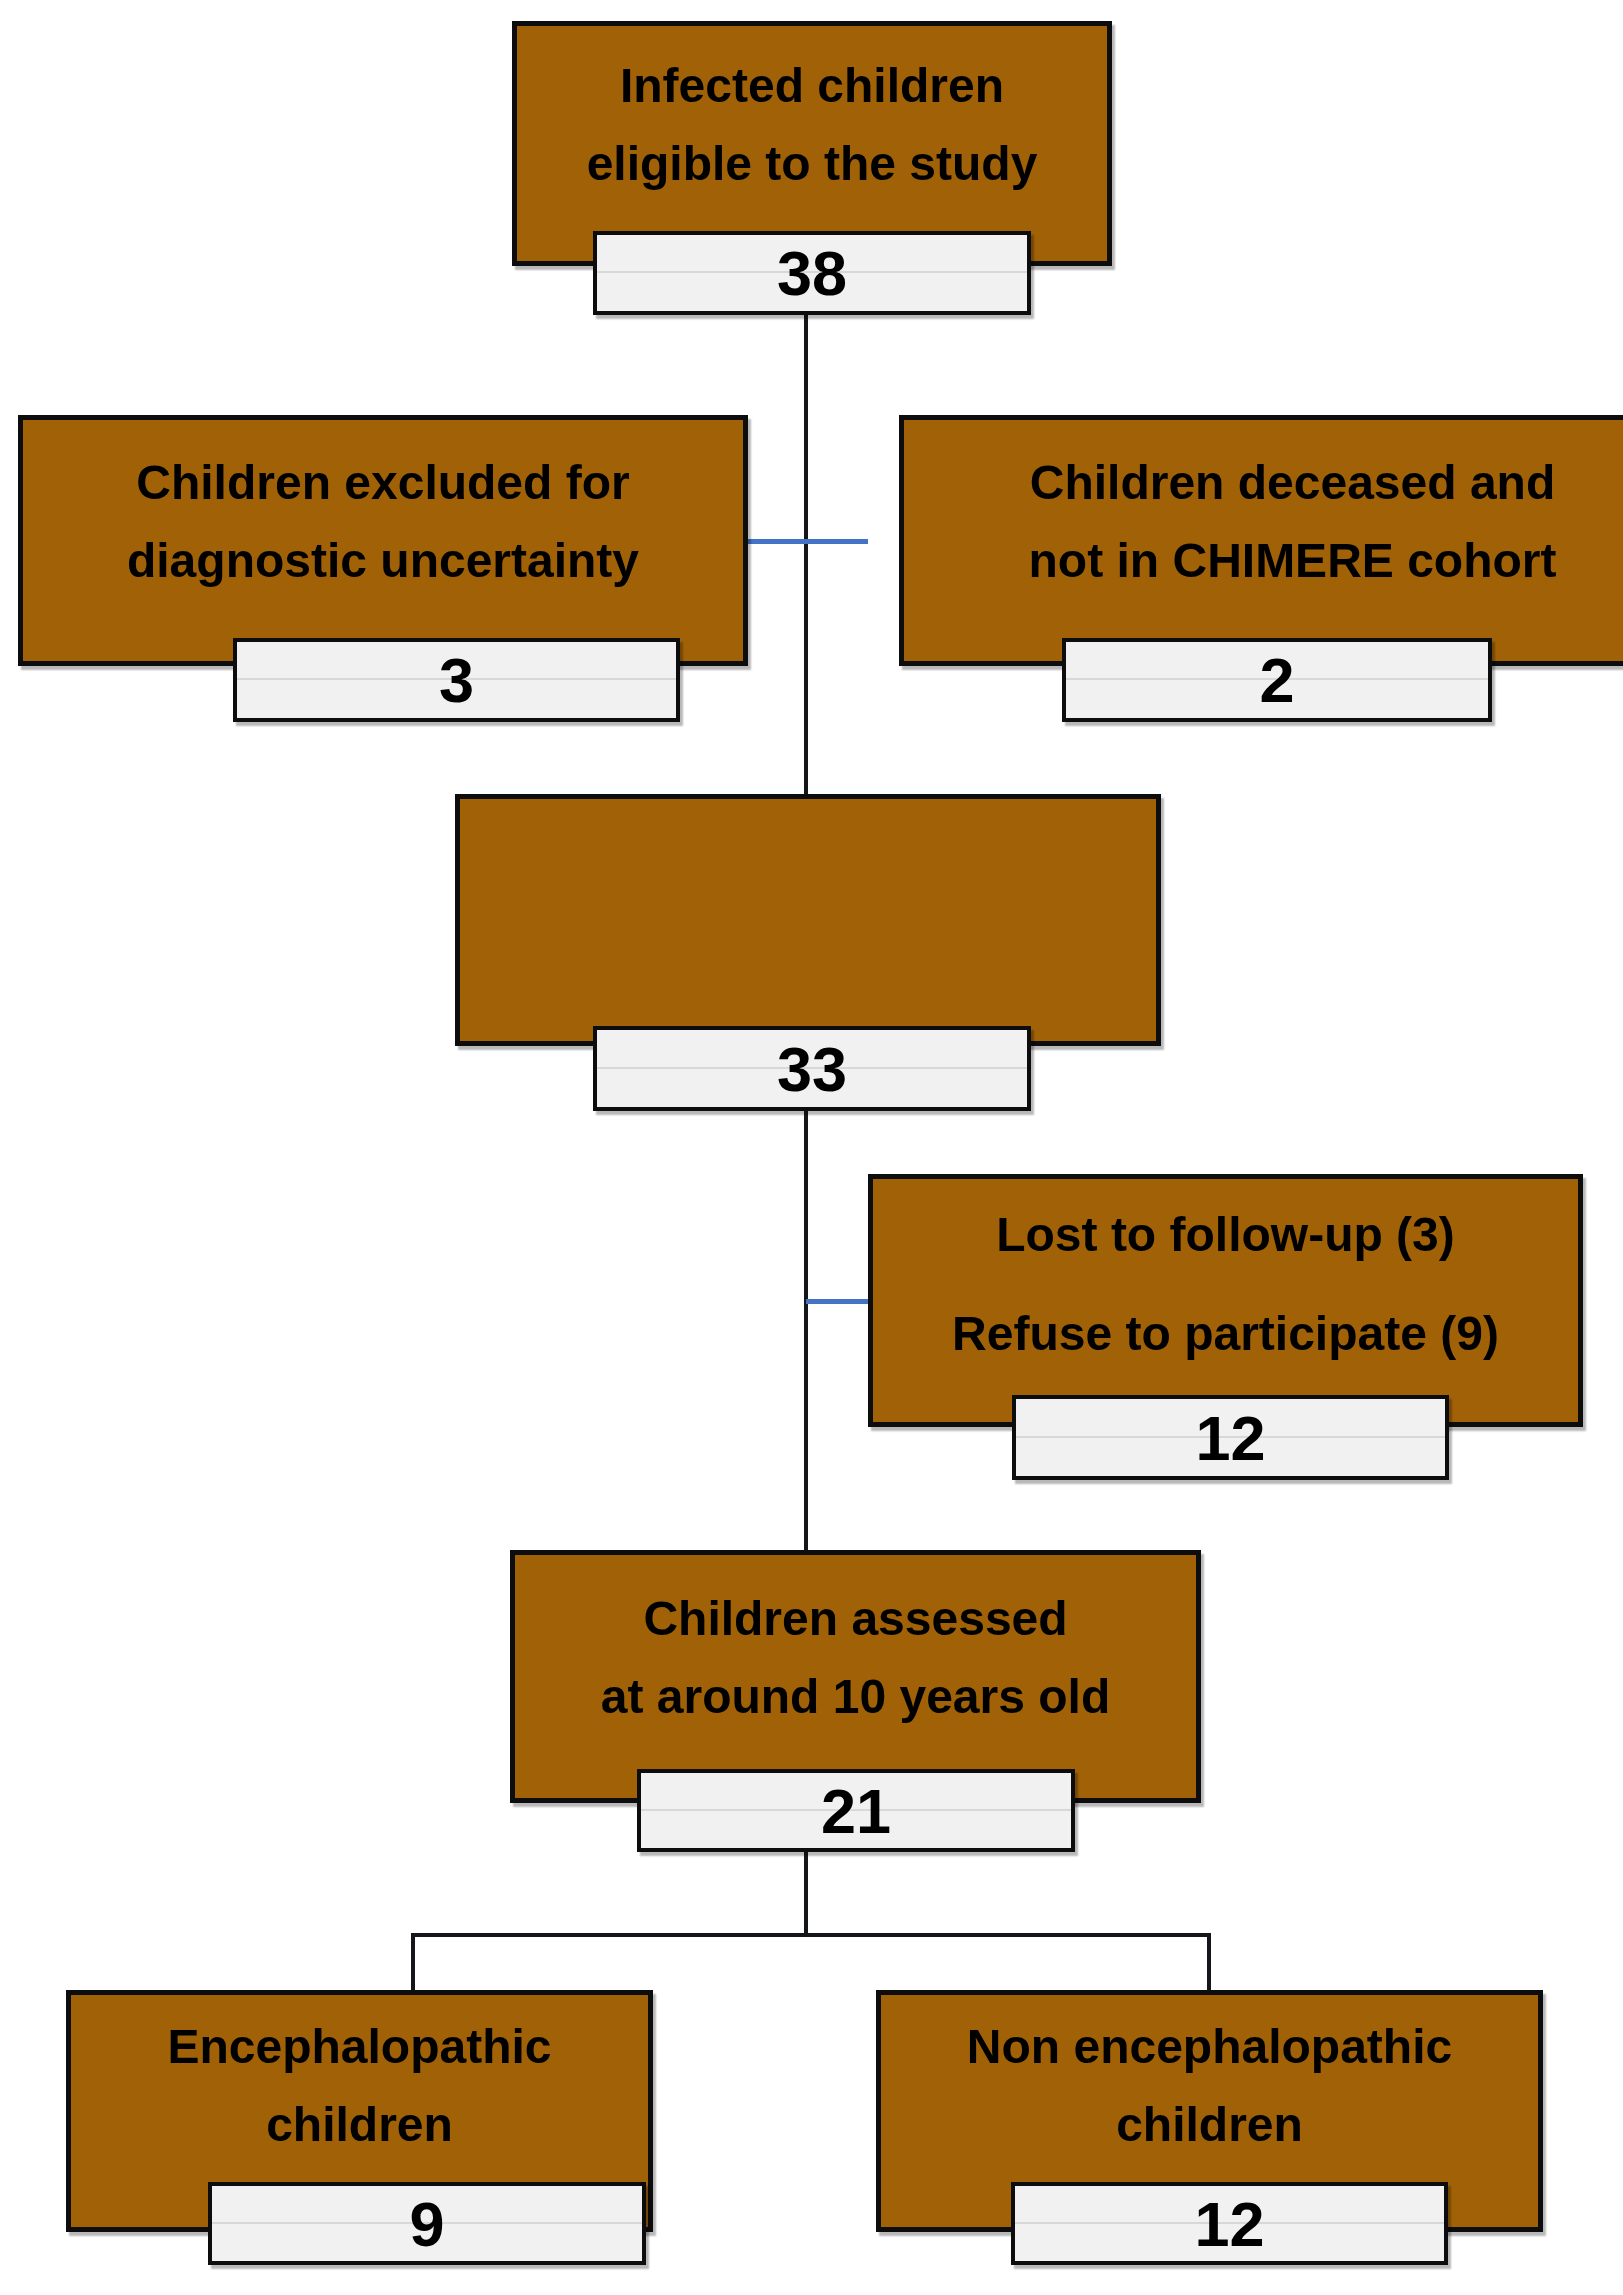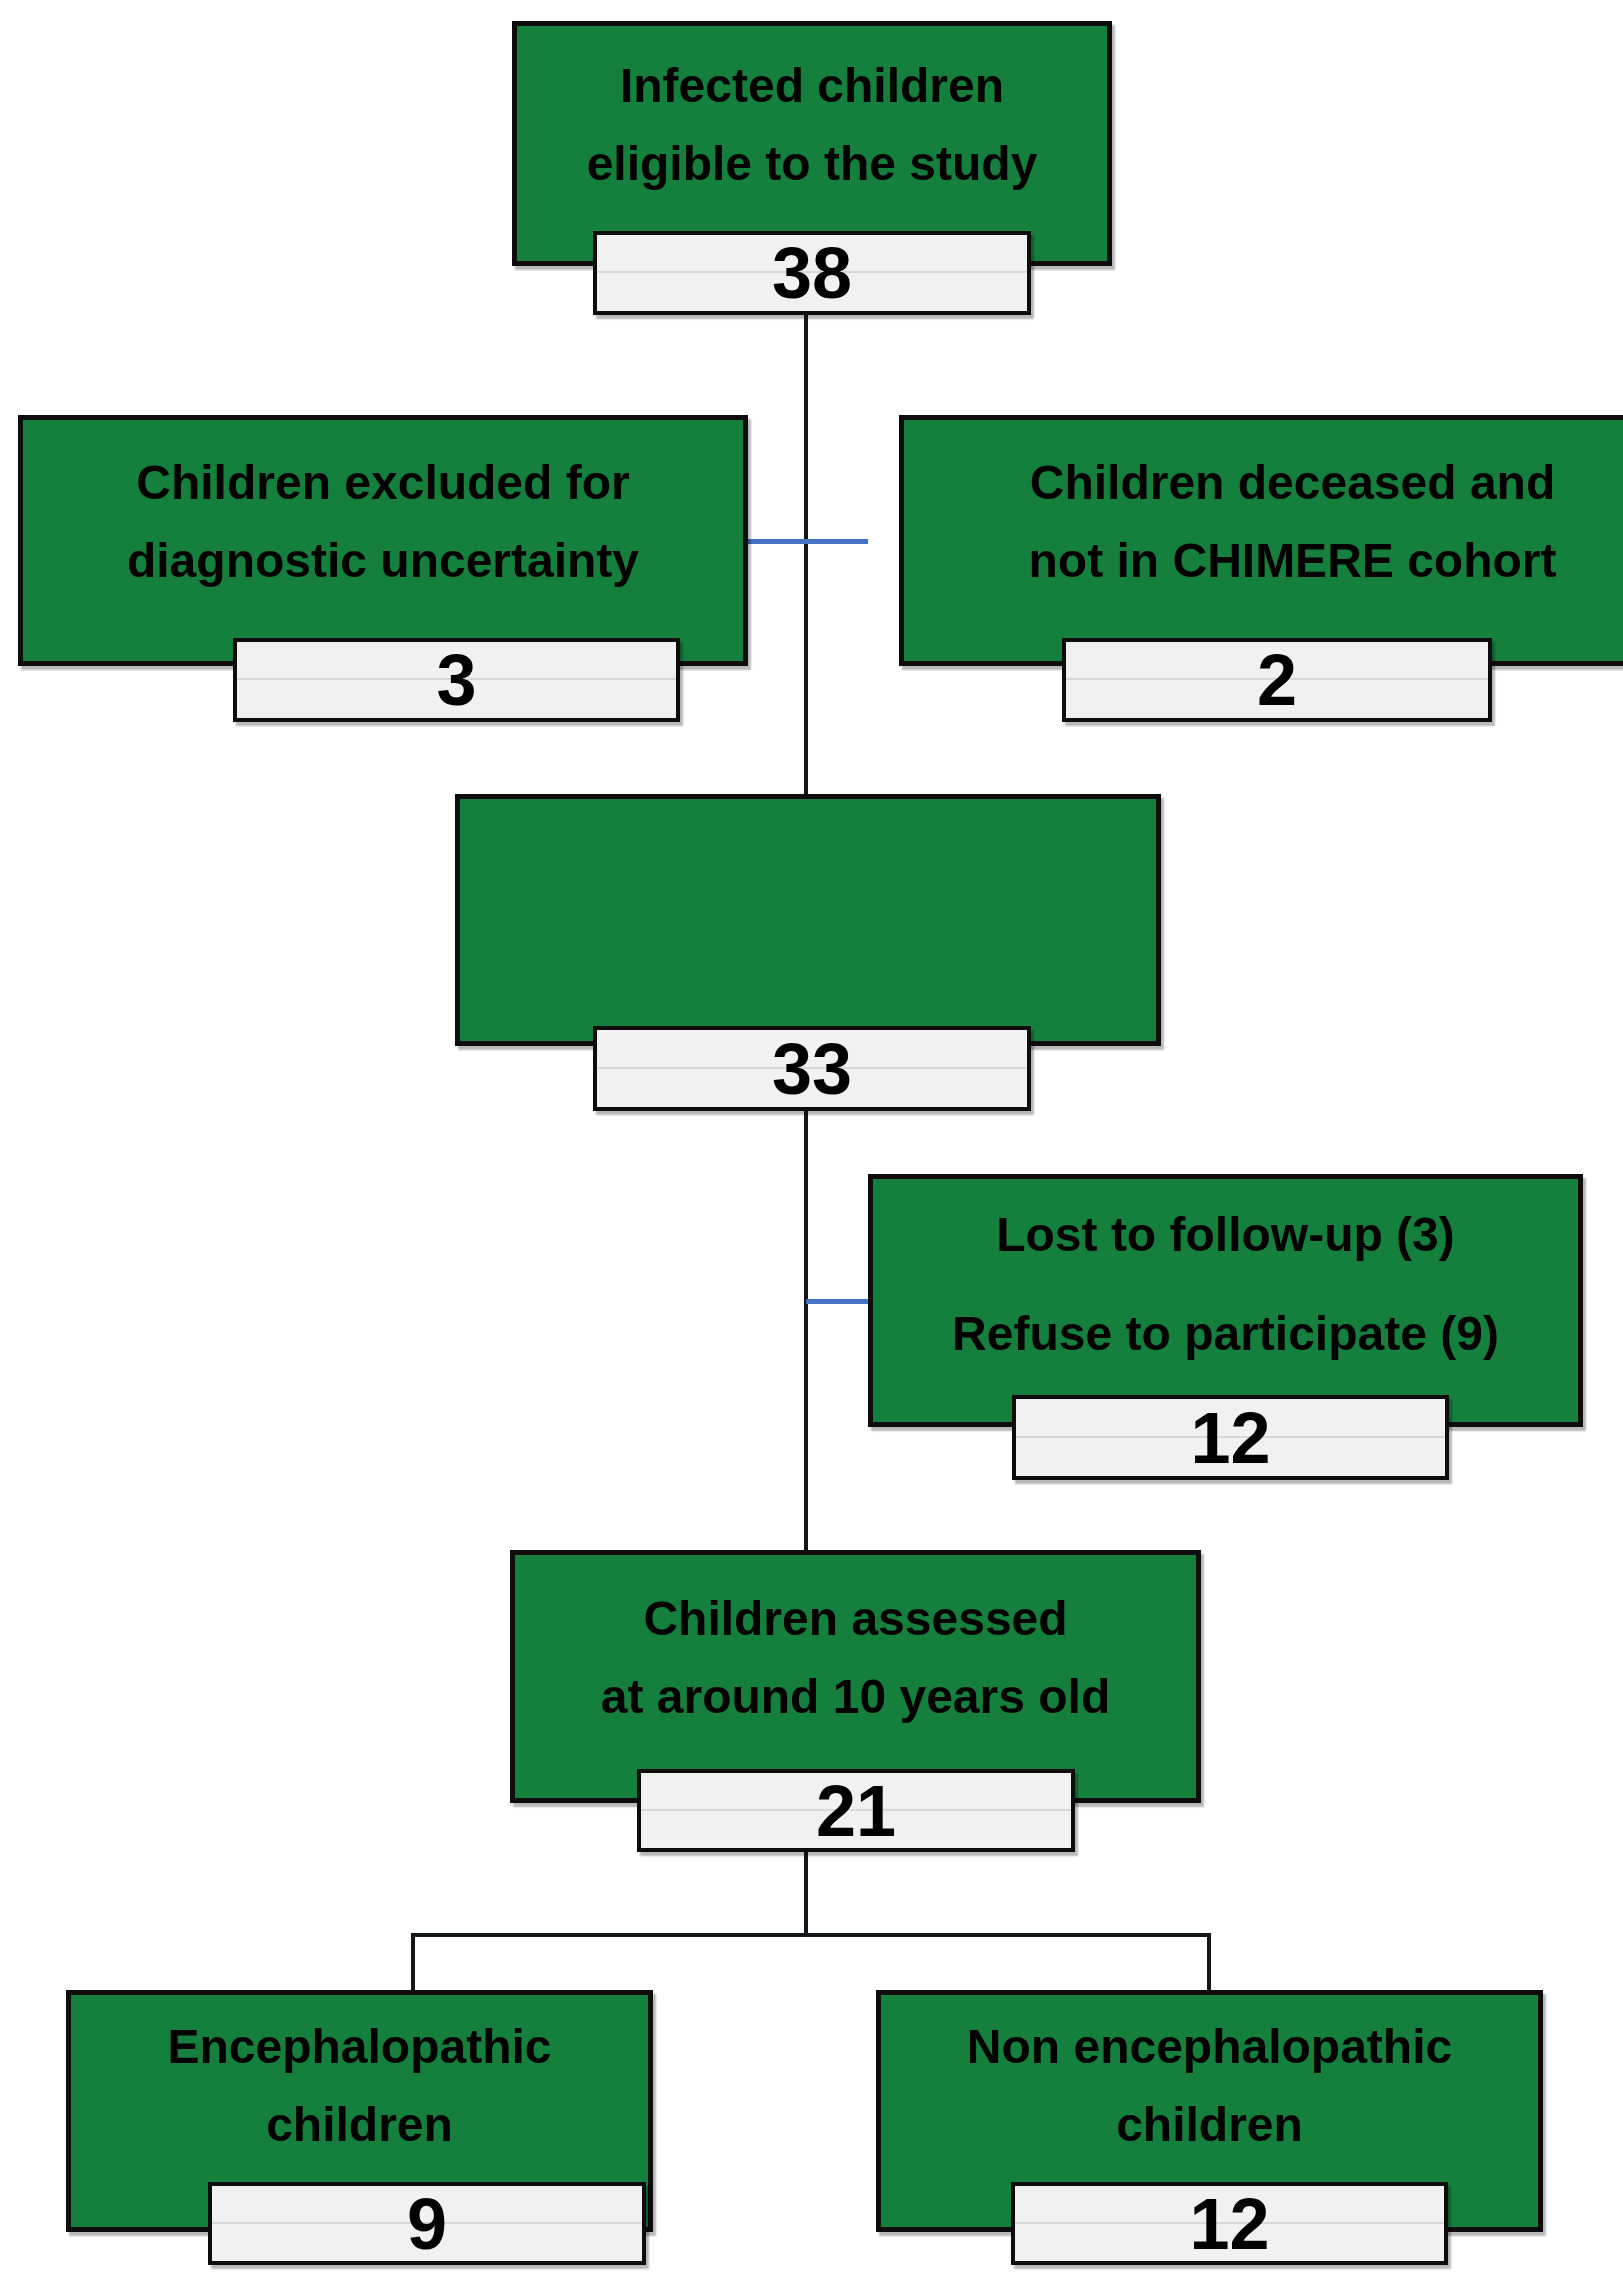"Infected children" .box { background: #15803d -> #a16207 }
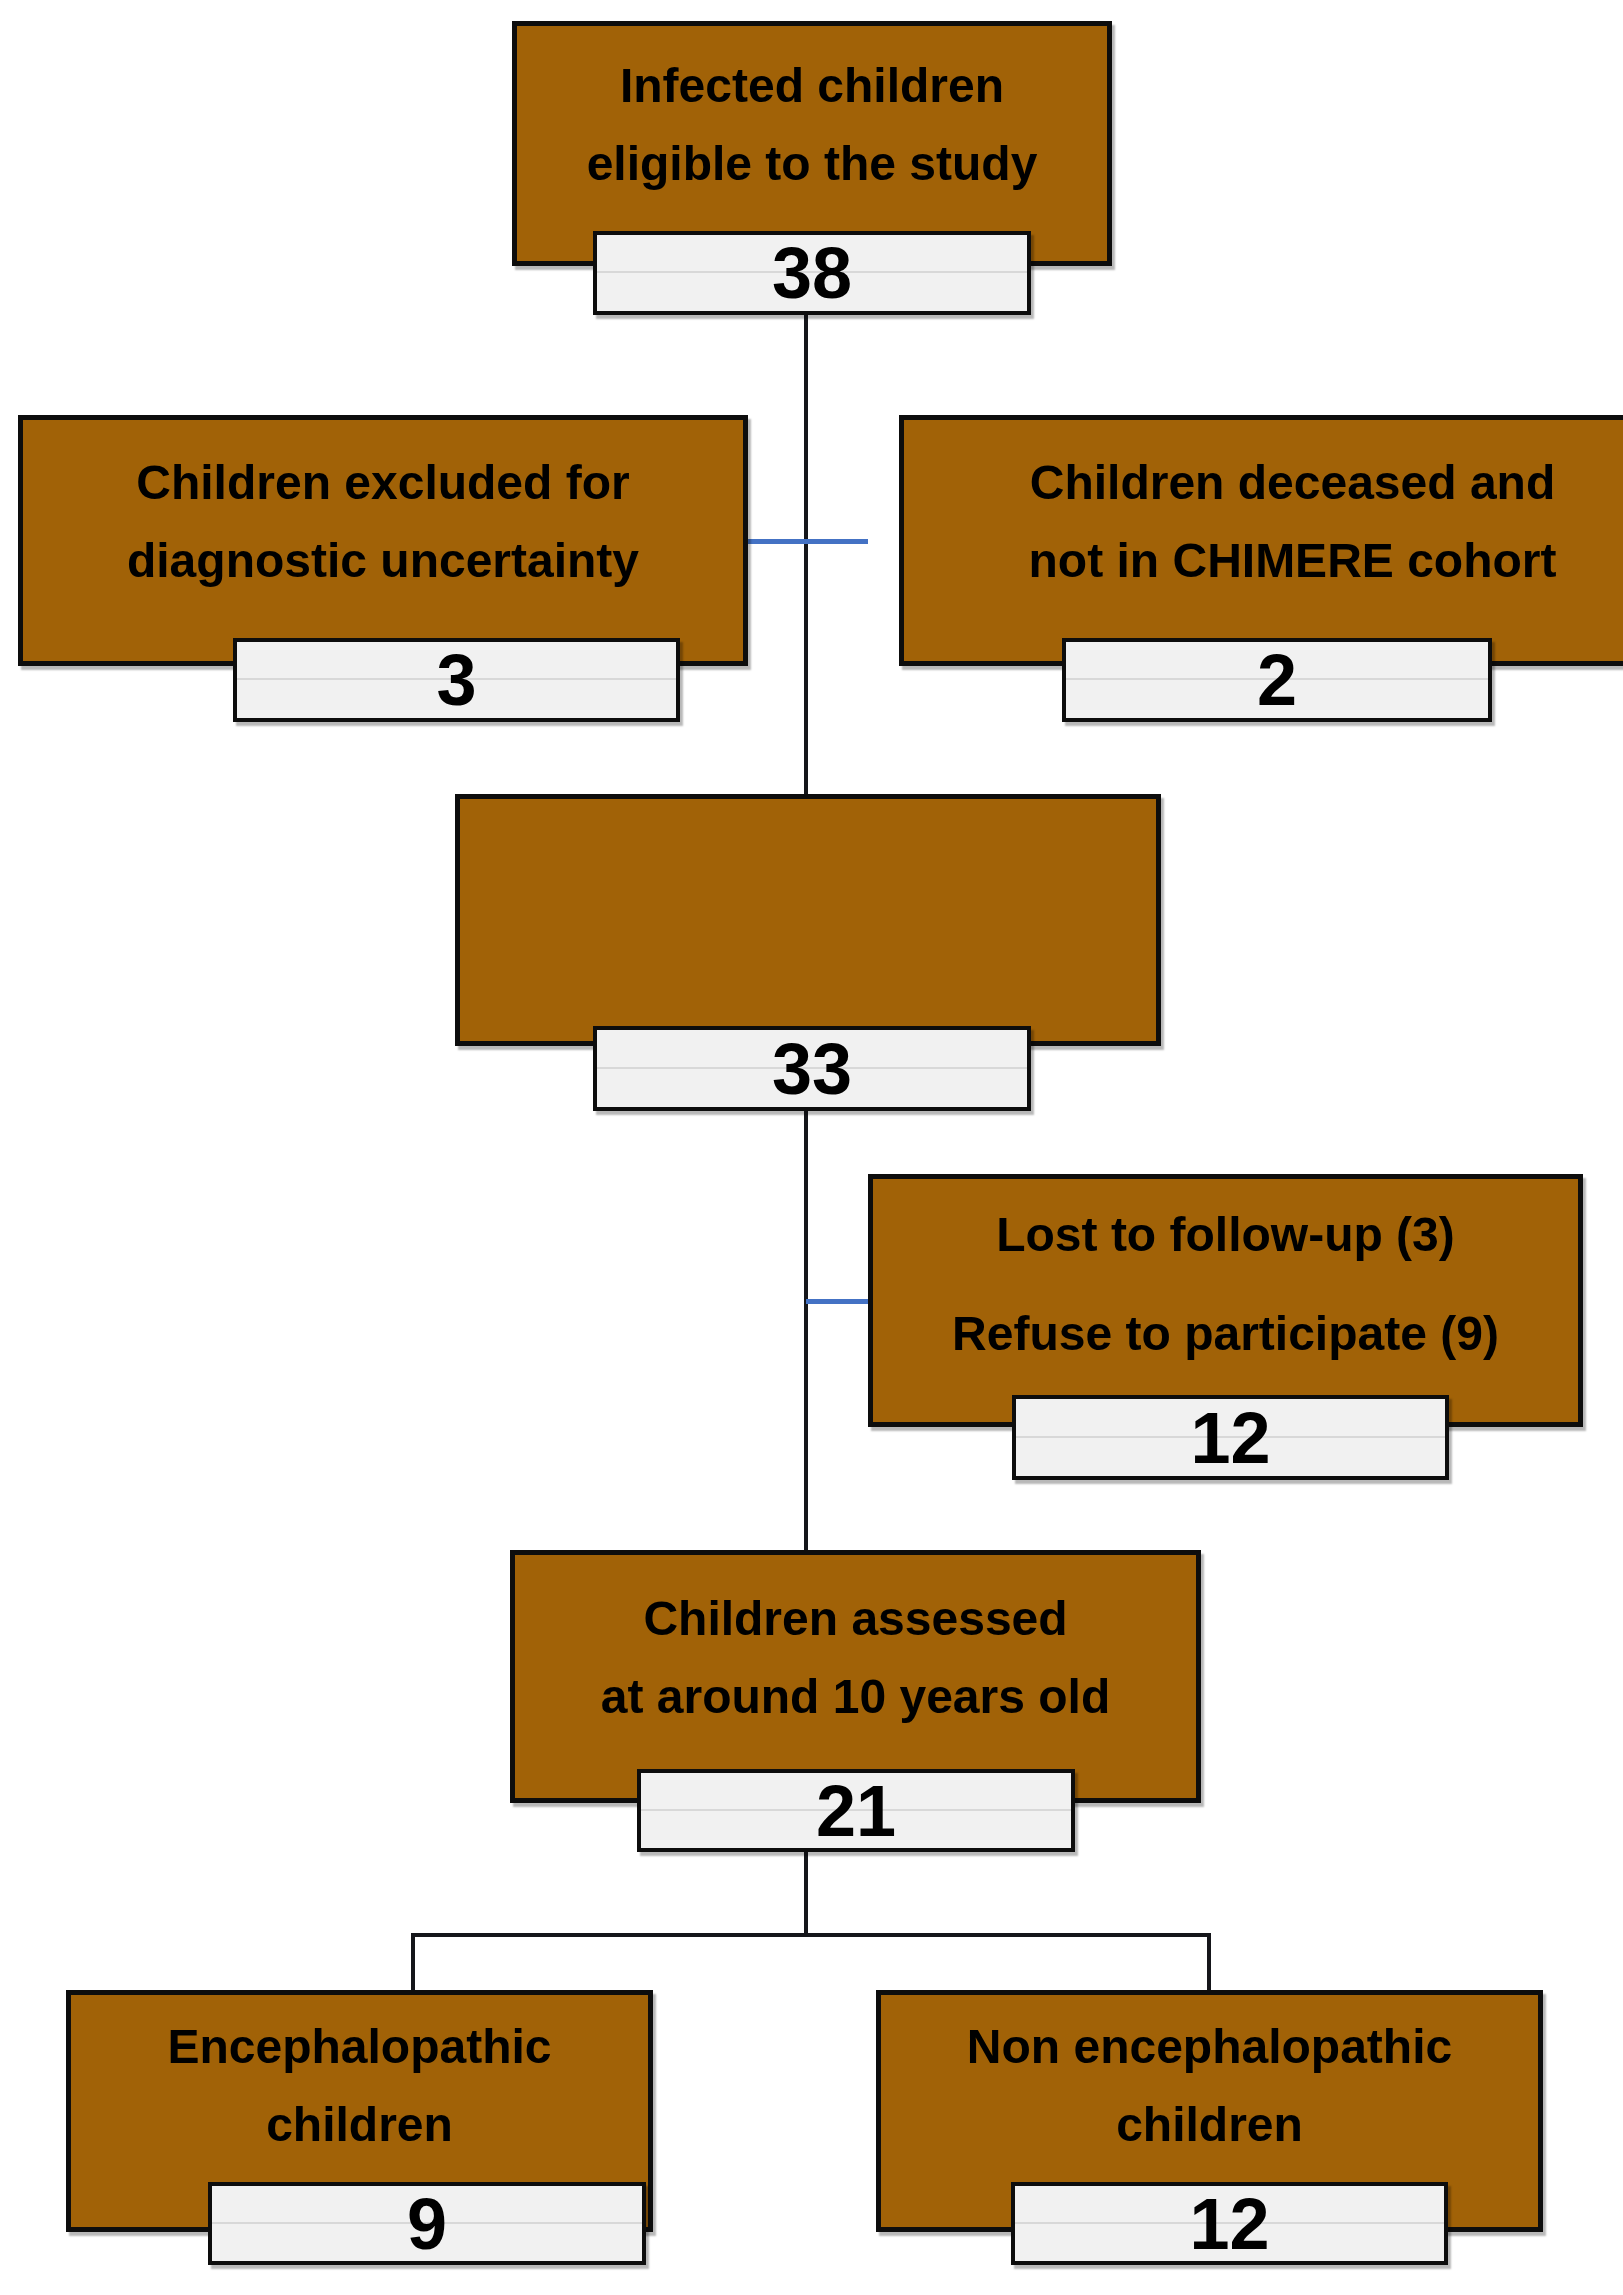"38" .count { font-size: 72px -> 63px }
